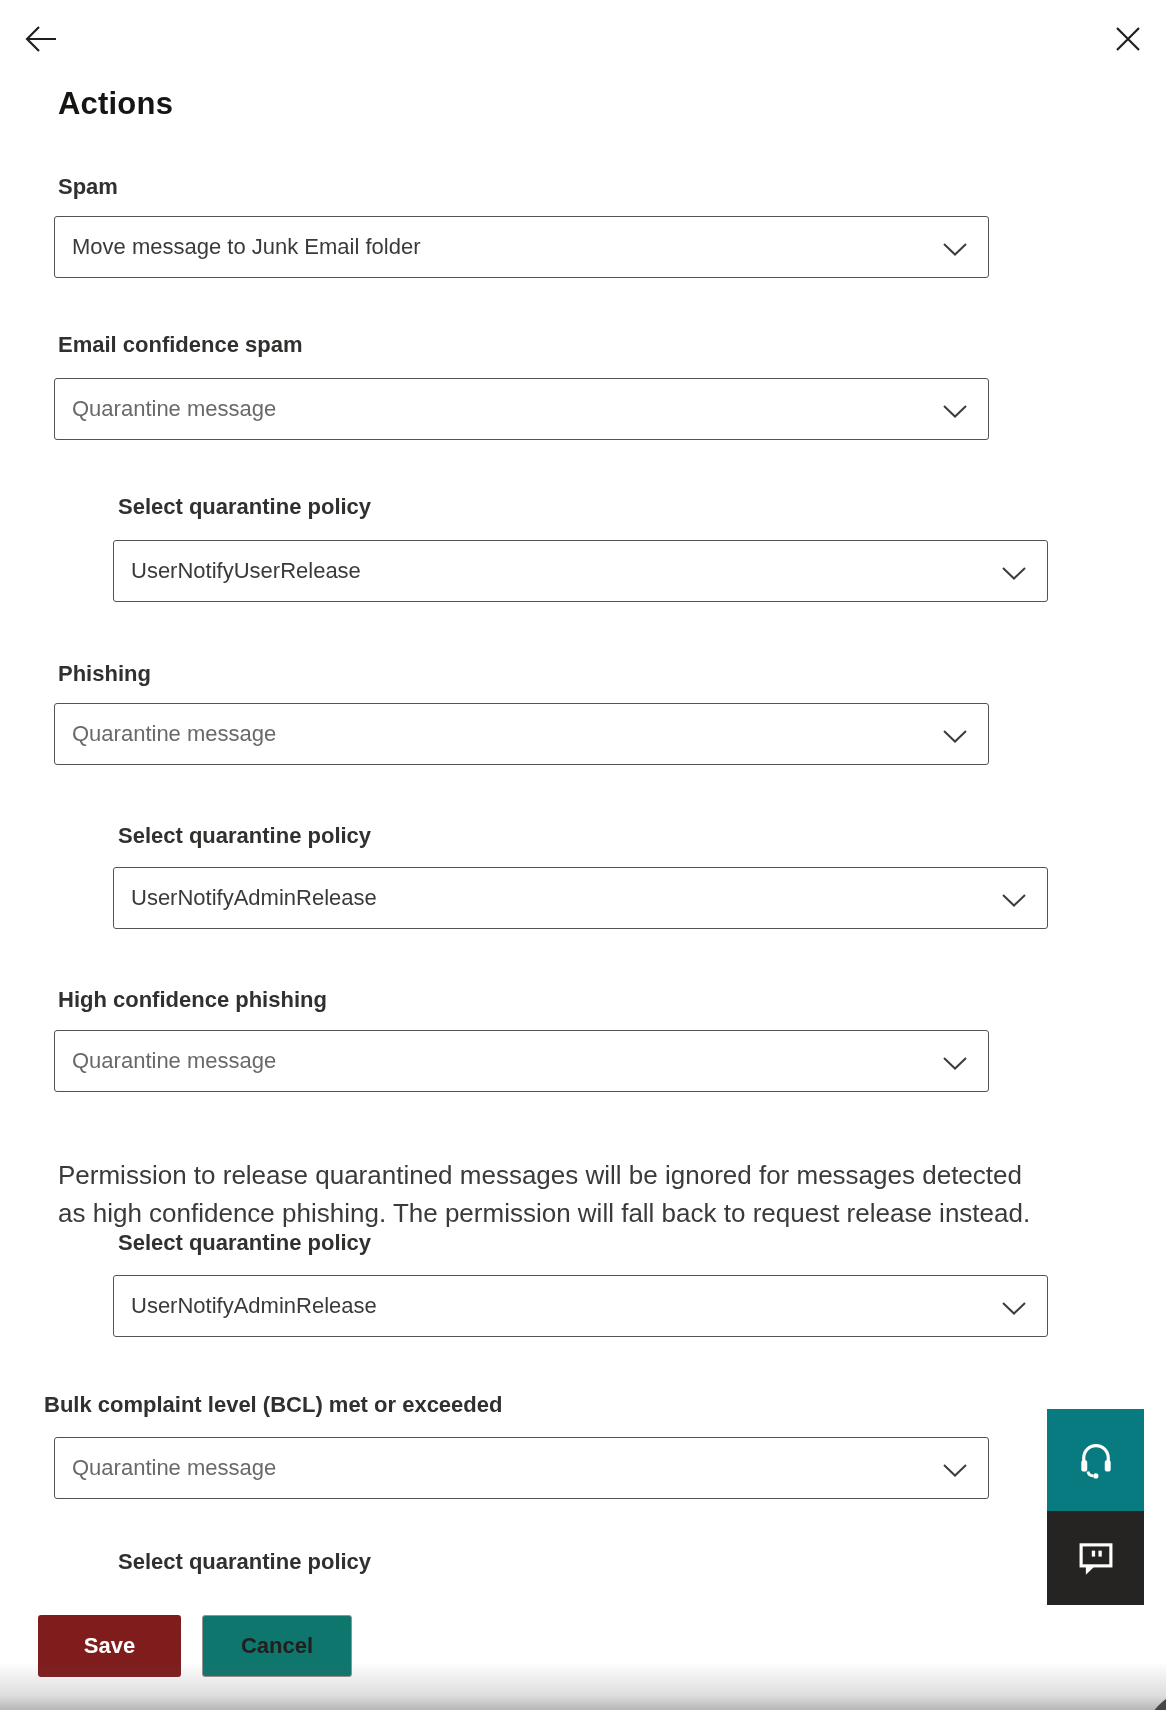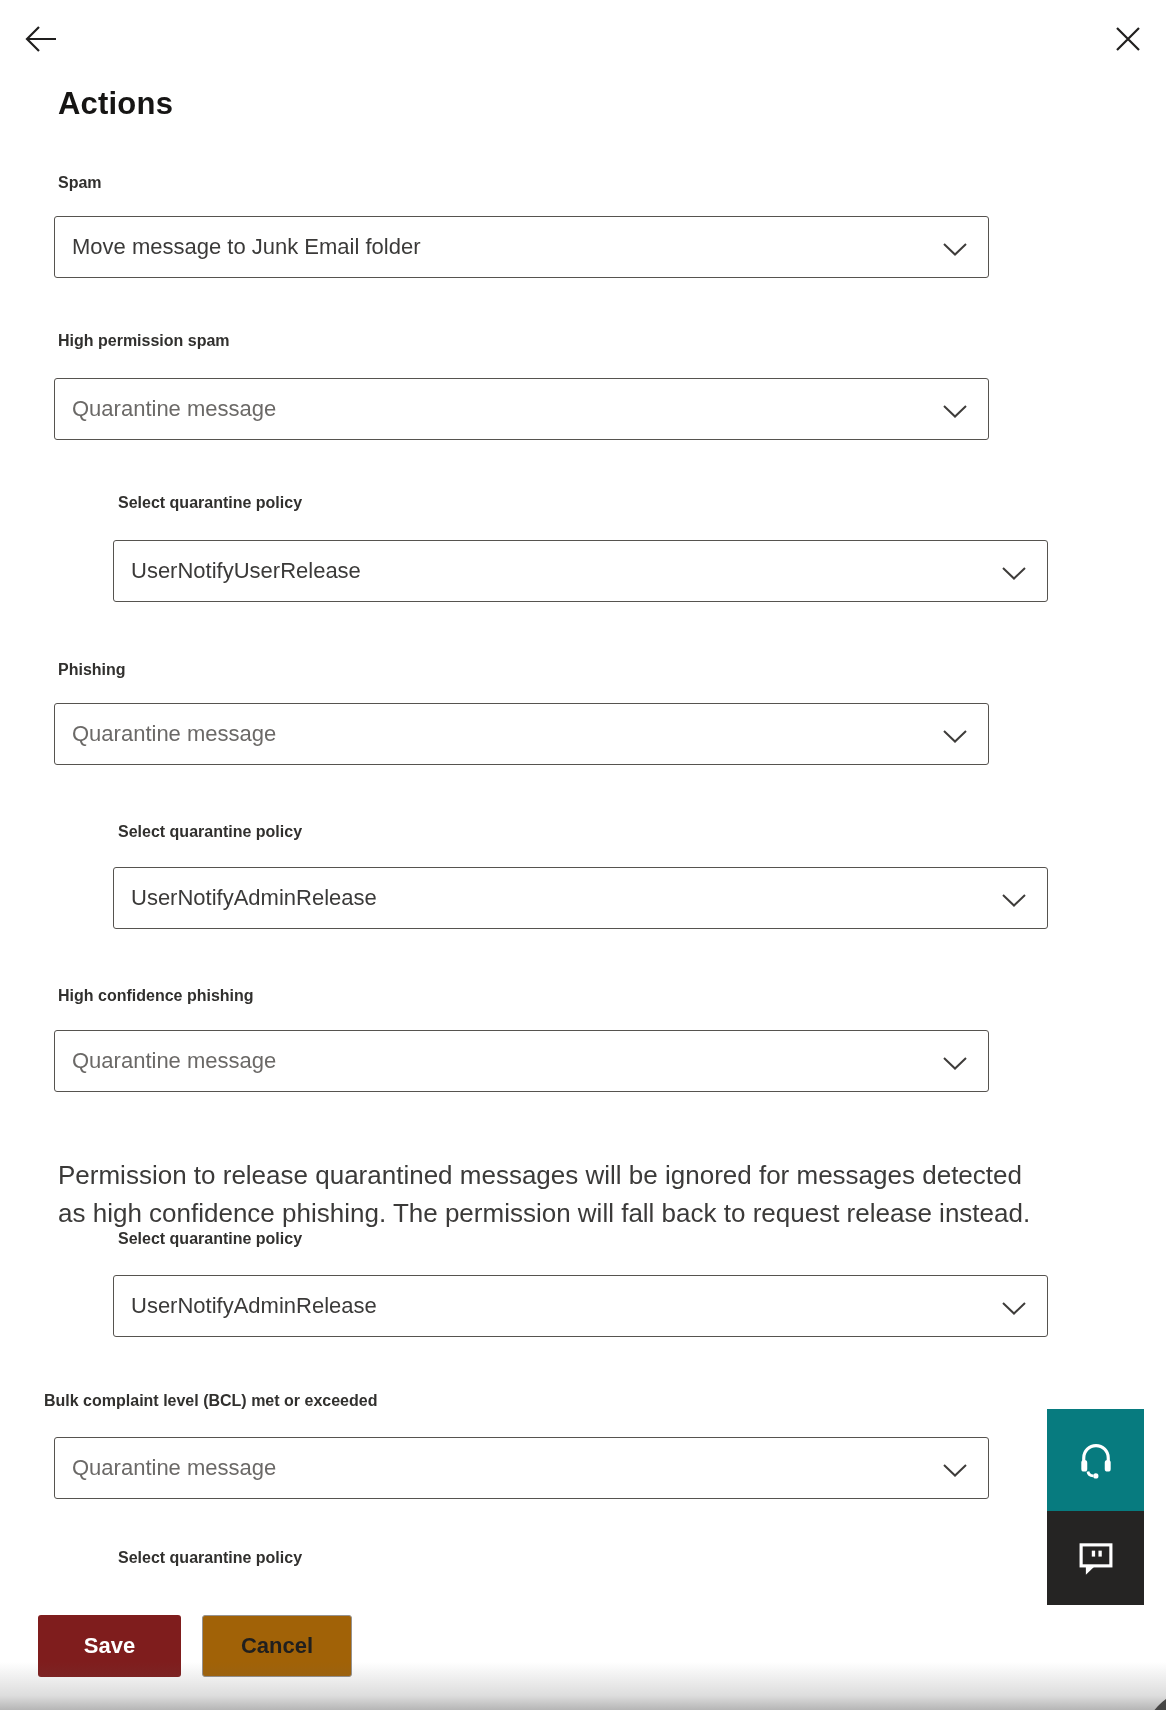"Spam" .lbl { font-size: 16px -> 22px }
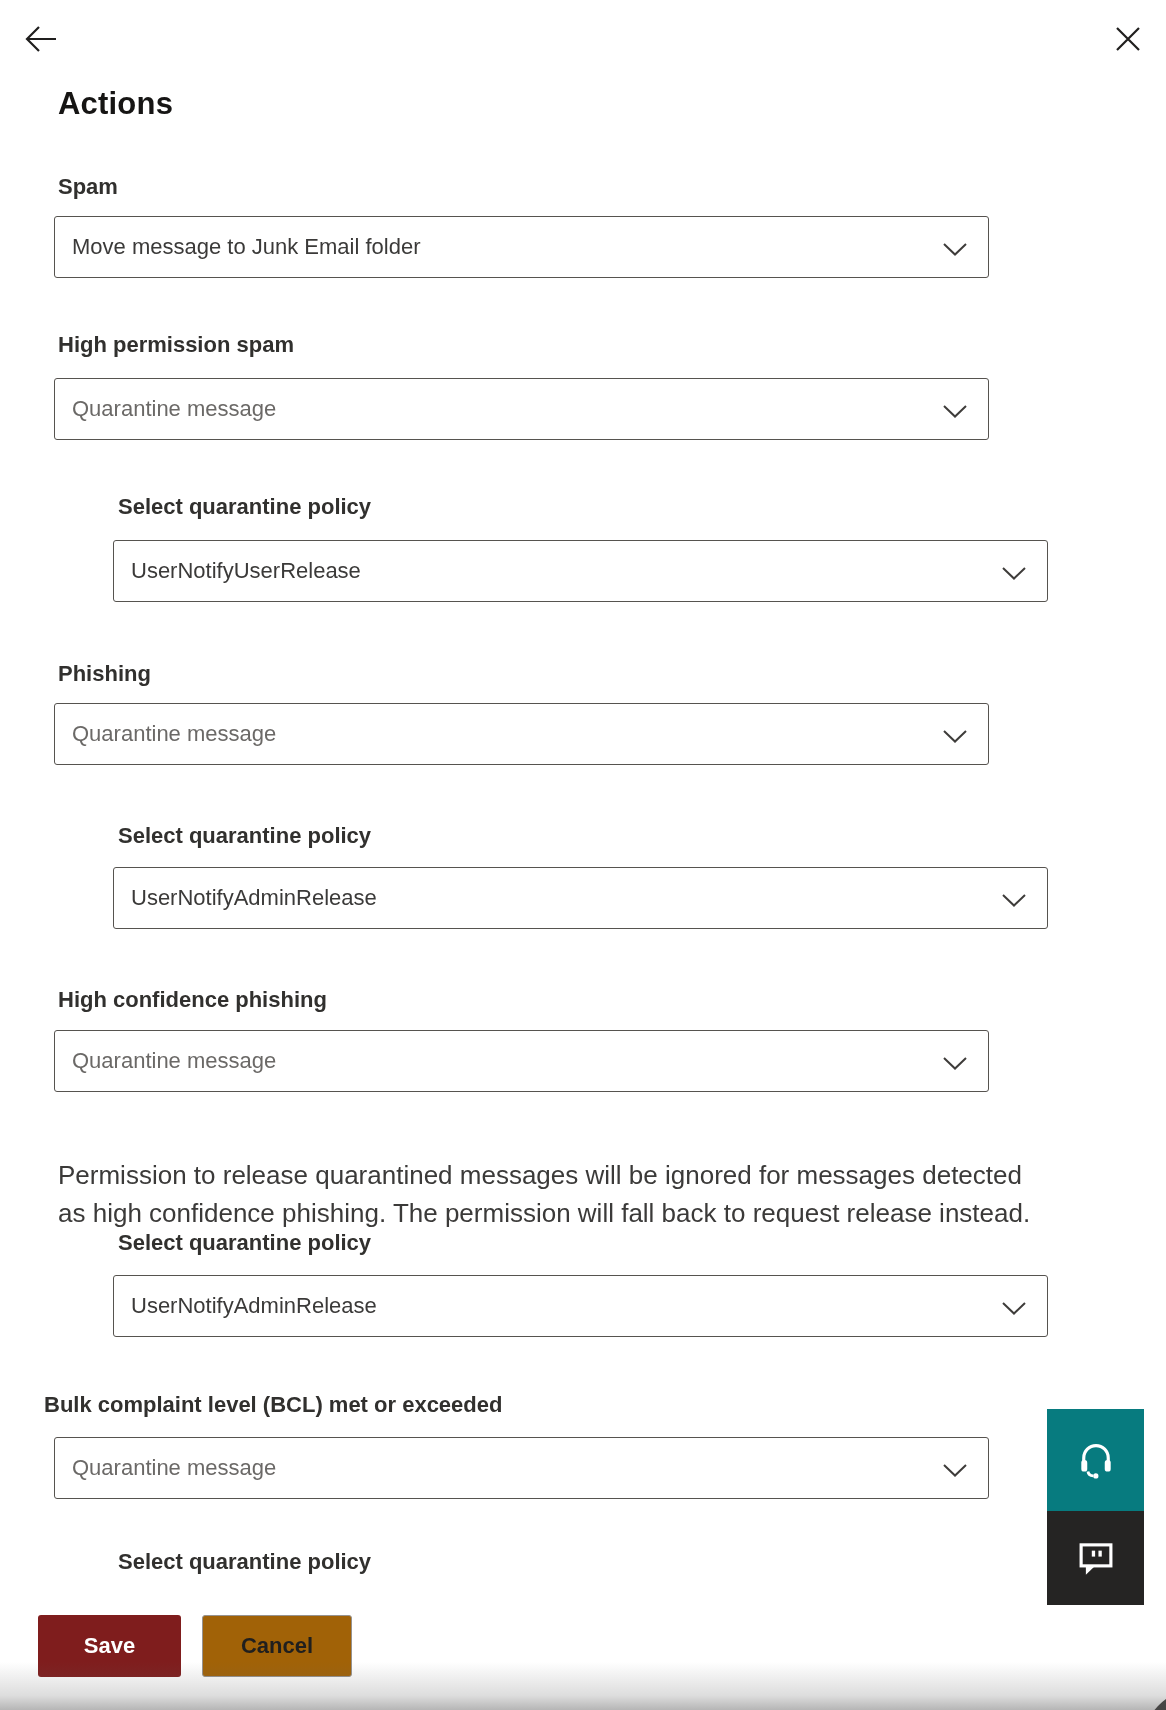"High permission spam" div.lbl { text: High permission -> Email confidence }
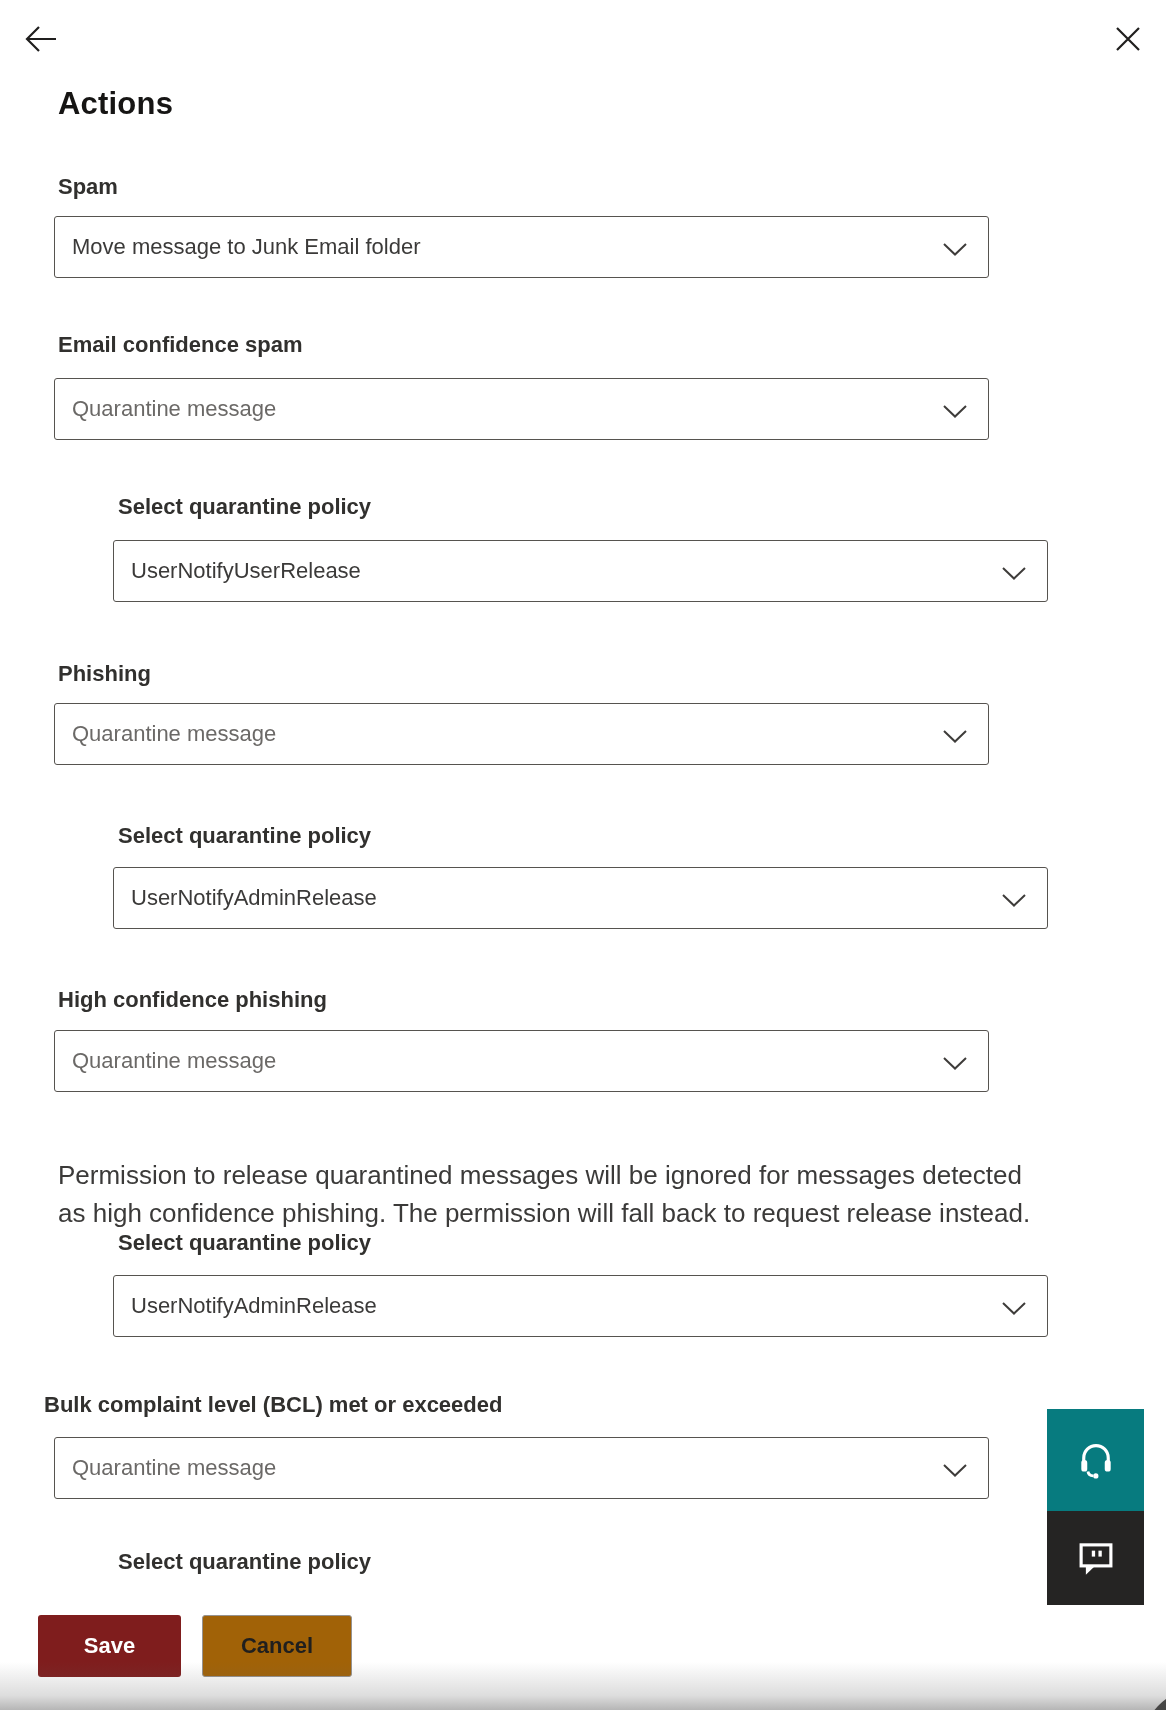"Cancel" .btn.default { background: #a16207 -> #0f766e }
